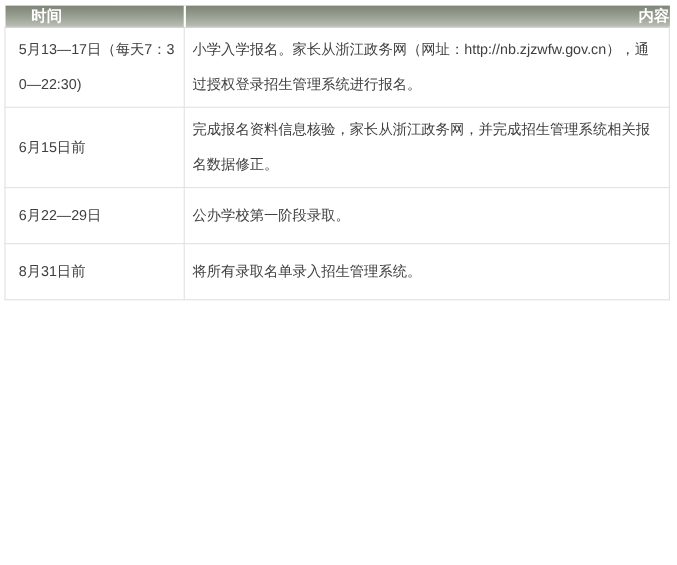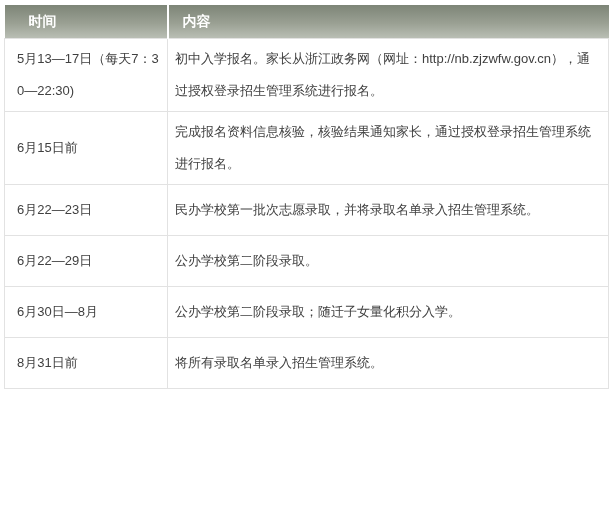"时间" thead th { height: 33px -> 19px }
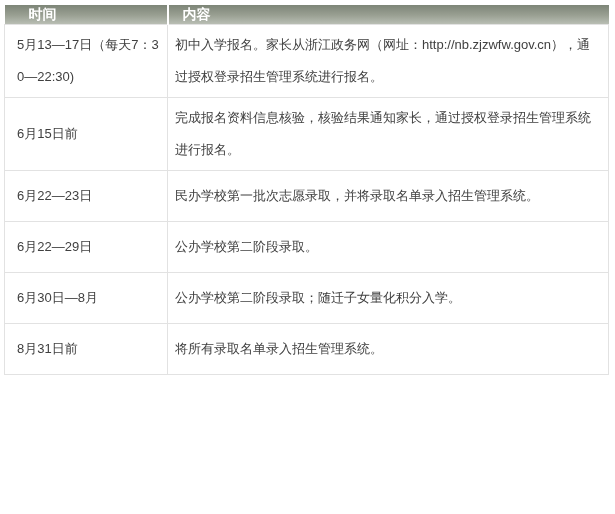"内容" thead th.col-content { text-align: none -> right }
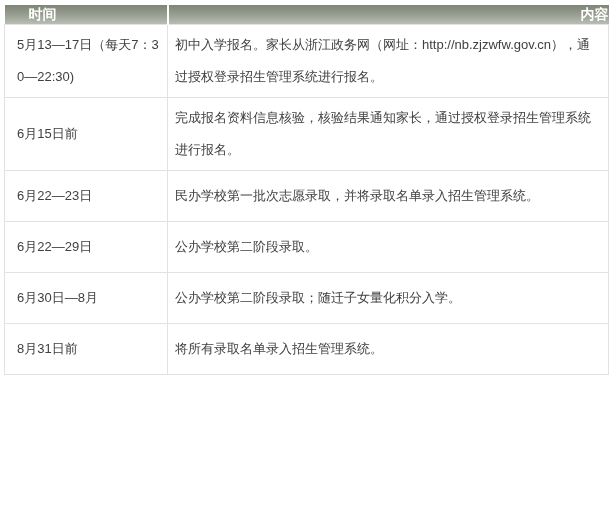"初中入学报名。家长从浙江政务网（网址：http://nb.zjzwfw.gov." td.content { text: 初中 -> 小学 }
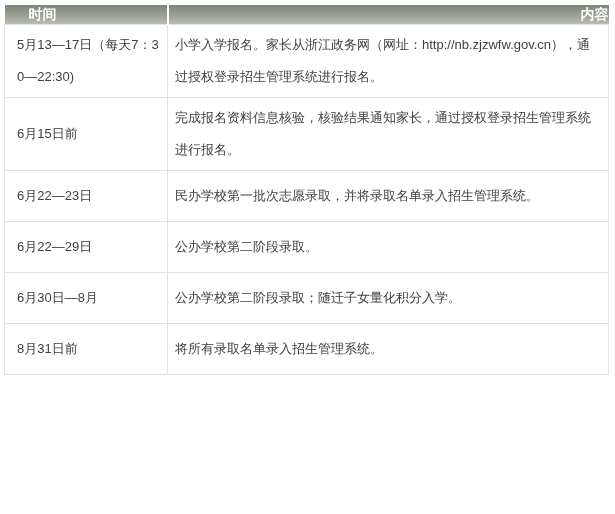"完成报名资料信息核验，核验结果通知家长，通过授权登录招生管理系统进行报名。" td.content { text: 核验结果通知家长，通过授权登录招生管理系统进行报名 -> 家长从浙江政务网，并完成招生管理系统相关报名数据修正 }
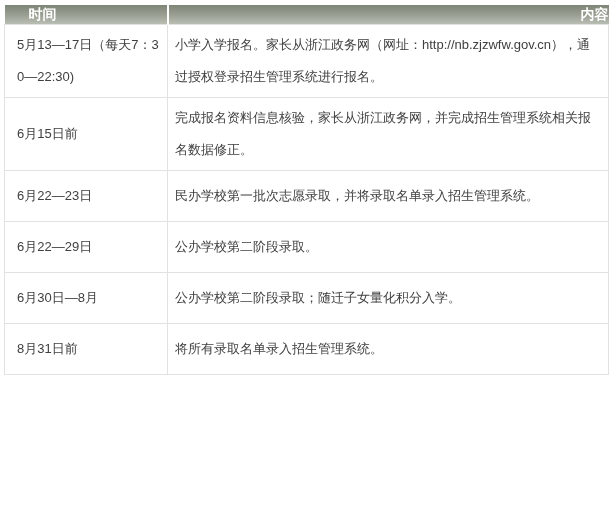"6月22—23日" tr { html: <tr> <td>6月22—23日</td> <td>民办学校第一批次志愿录取，并将录取名单录入招生管理系统。</td> </tr> -> none }
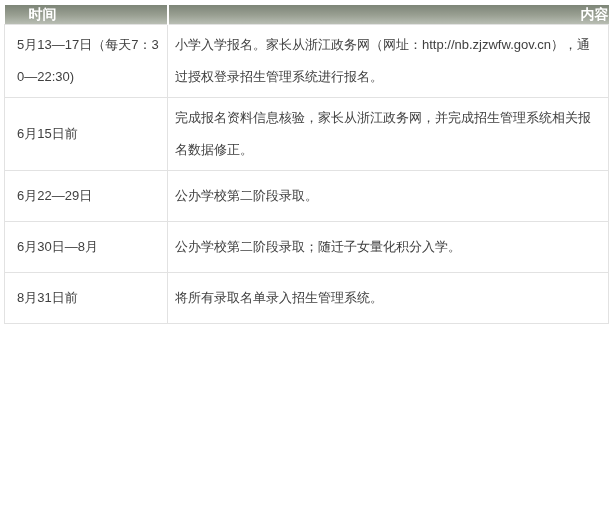"公办学校第二阶段录取。" td.content { text: 二 -> 一 }
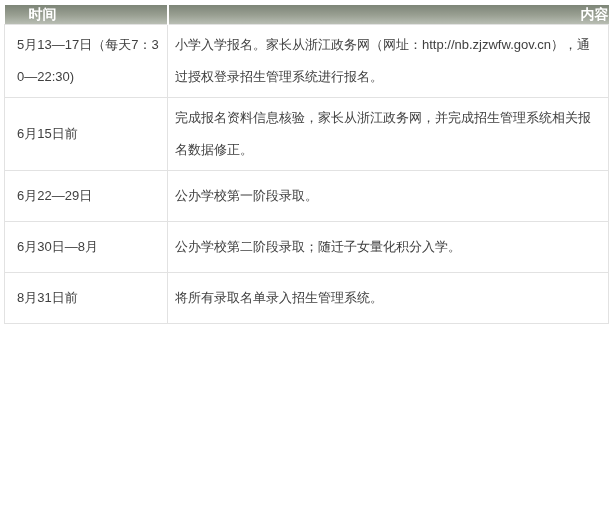"6月30日—8月" tr { html: <tr> <td>6月30日—8月</td> <td>公办学校第二阶段录取；随迁子女量化积分入学。</td> </tr> -> none }
